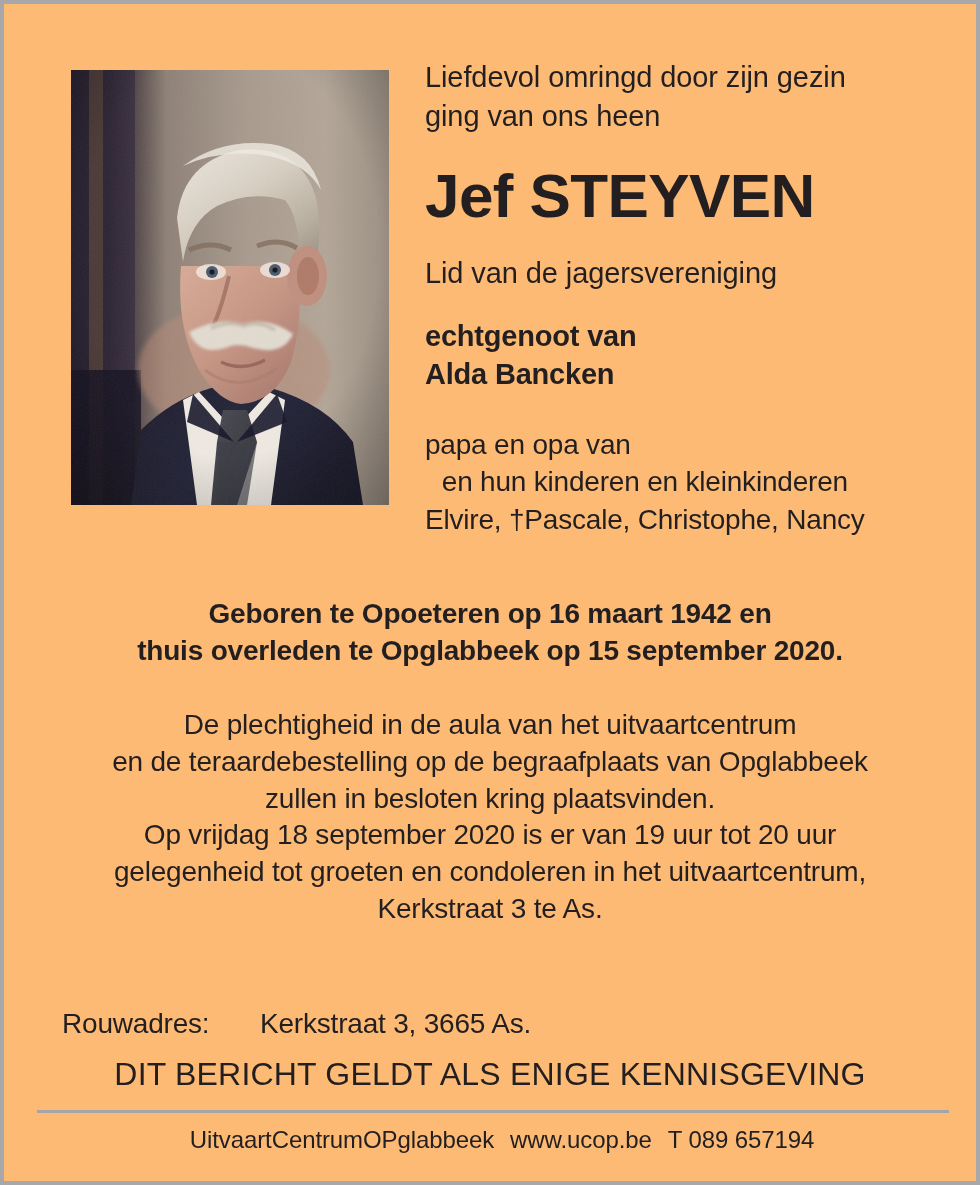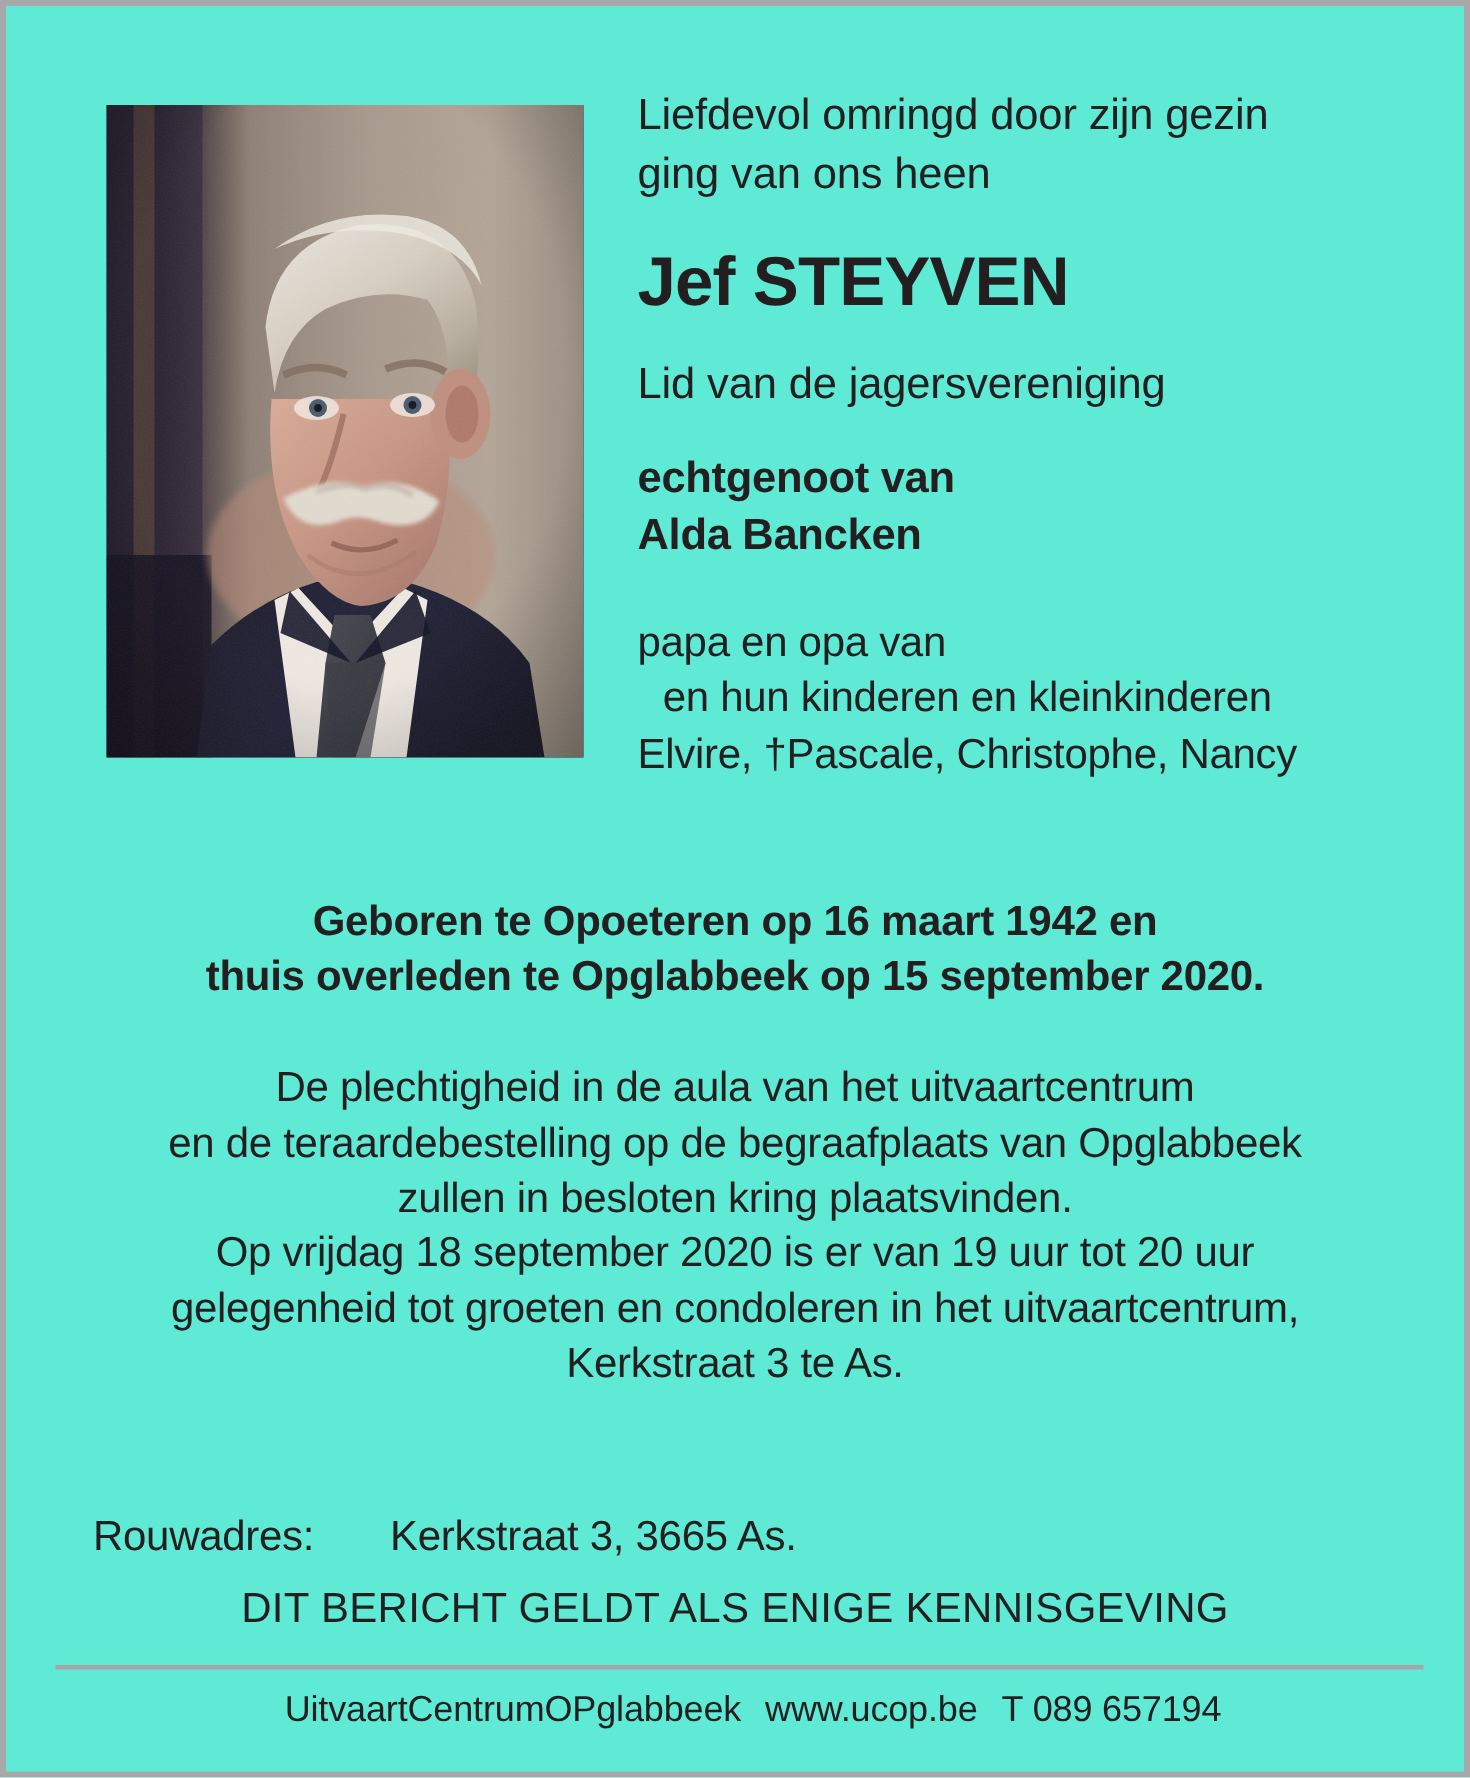"Liefdevol omringd door zijn gezin" .page { background: #5eead4 -> #fdba74 }
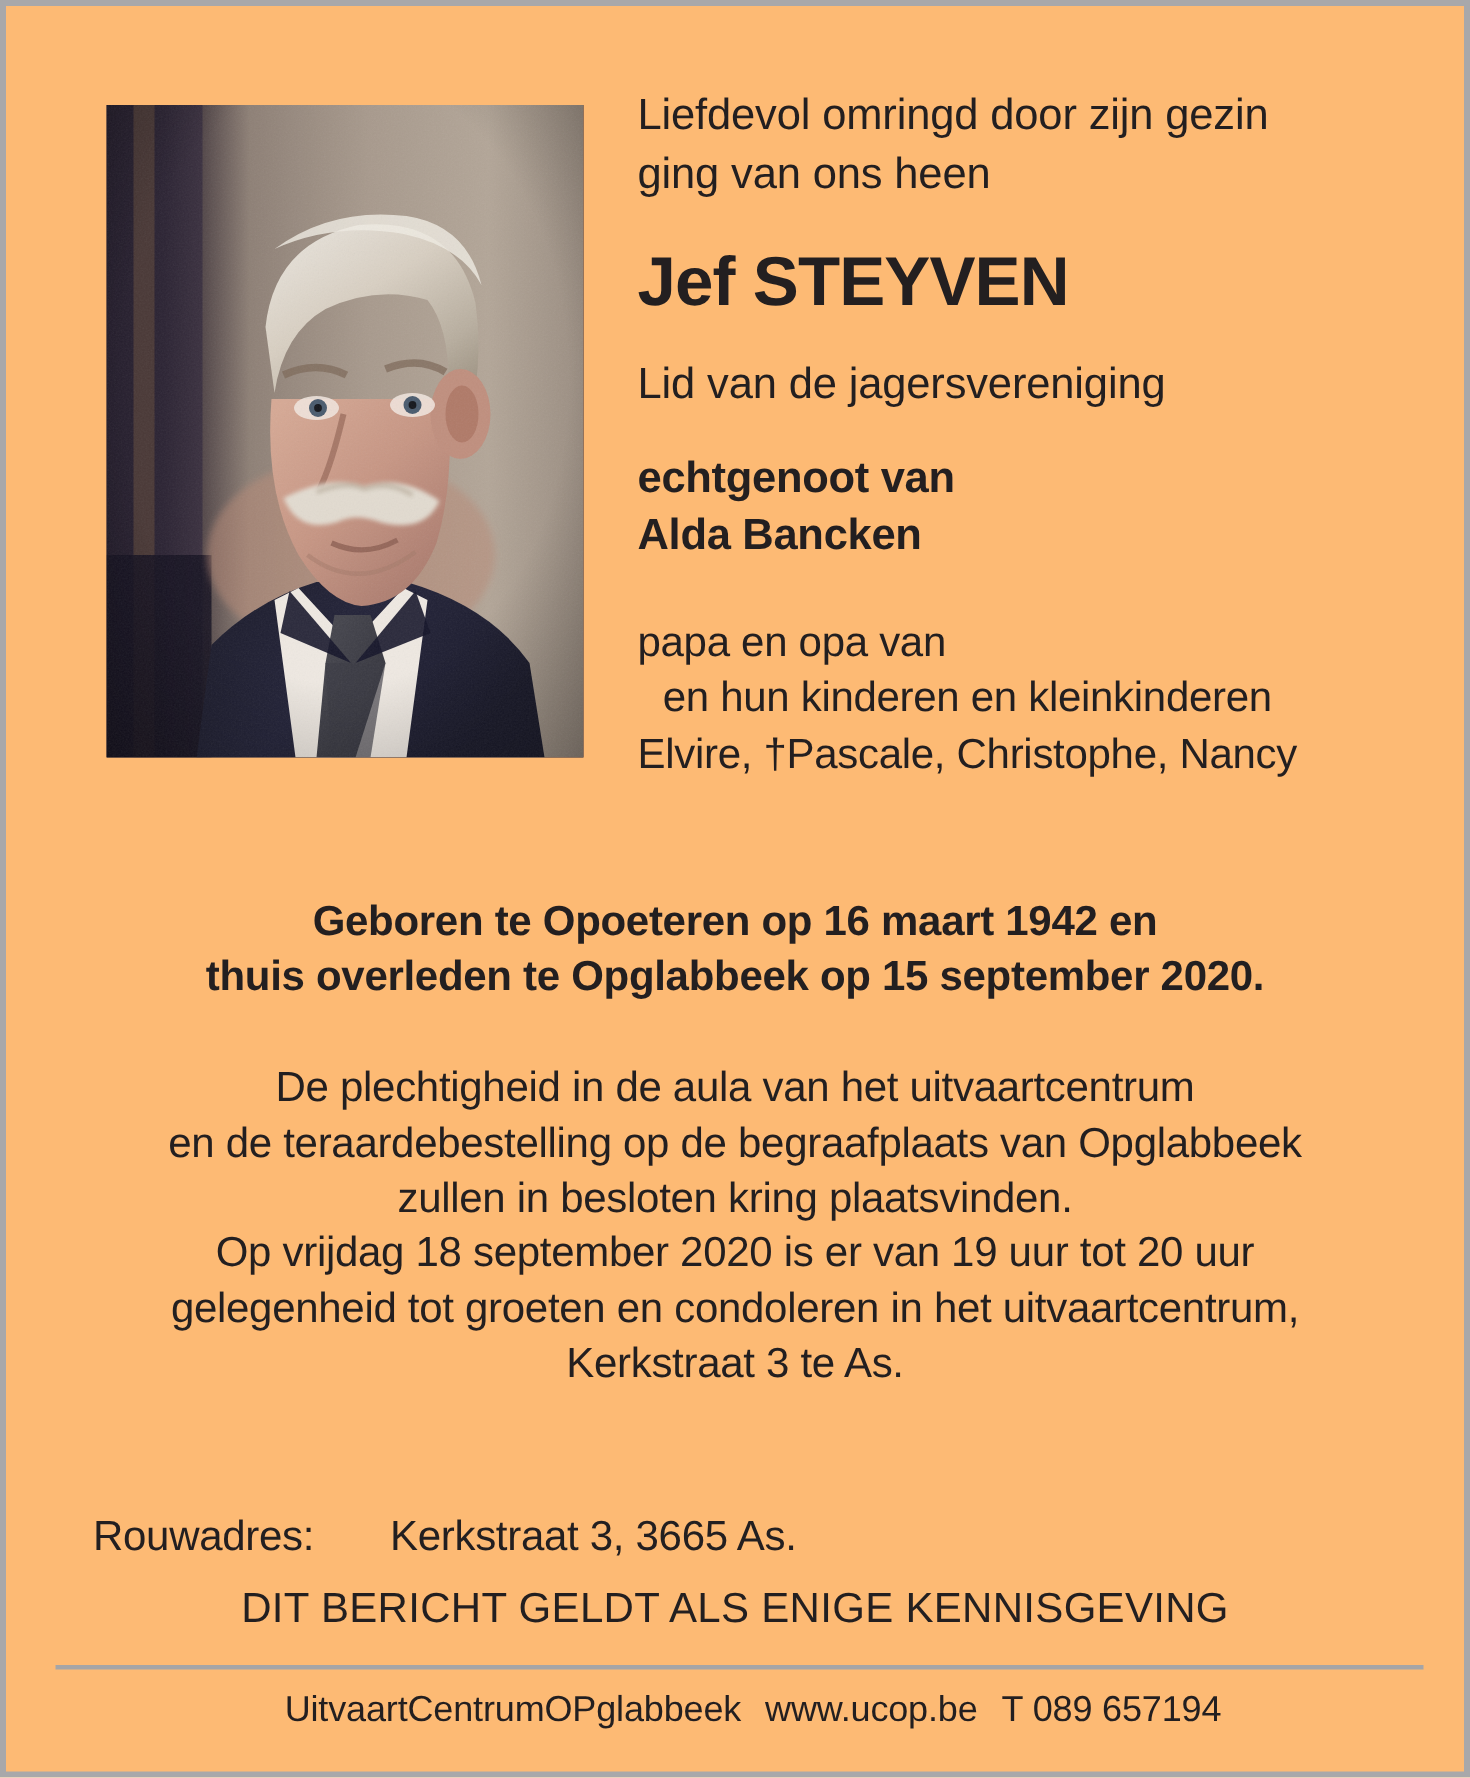"Jef STEYVEN" .deceased-name { font-size: 46px -> 62px }
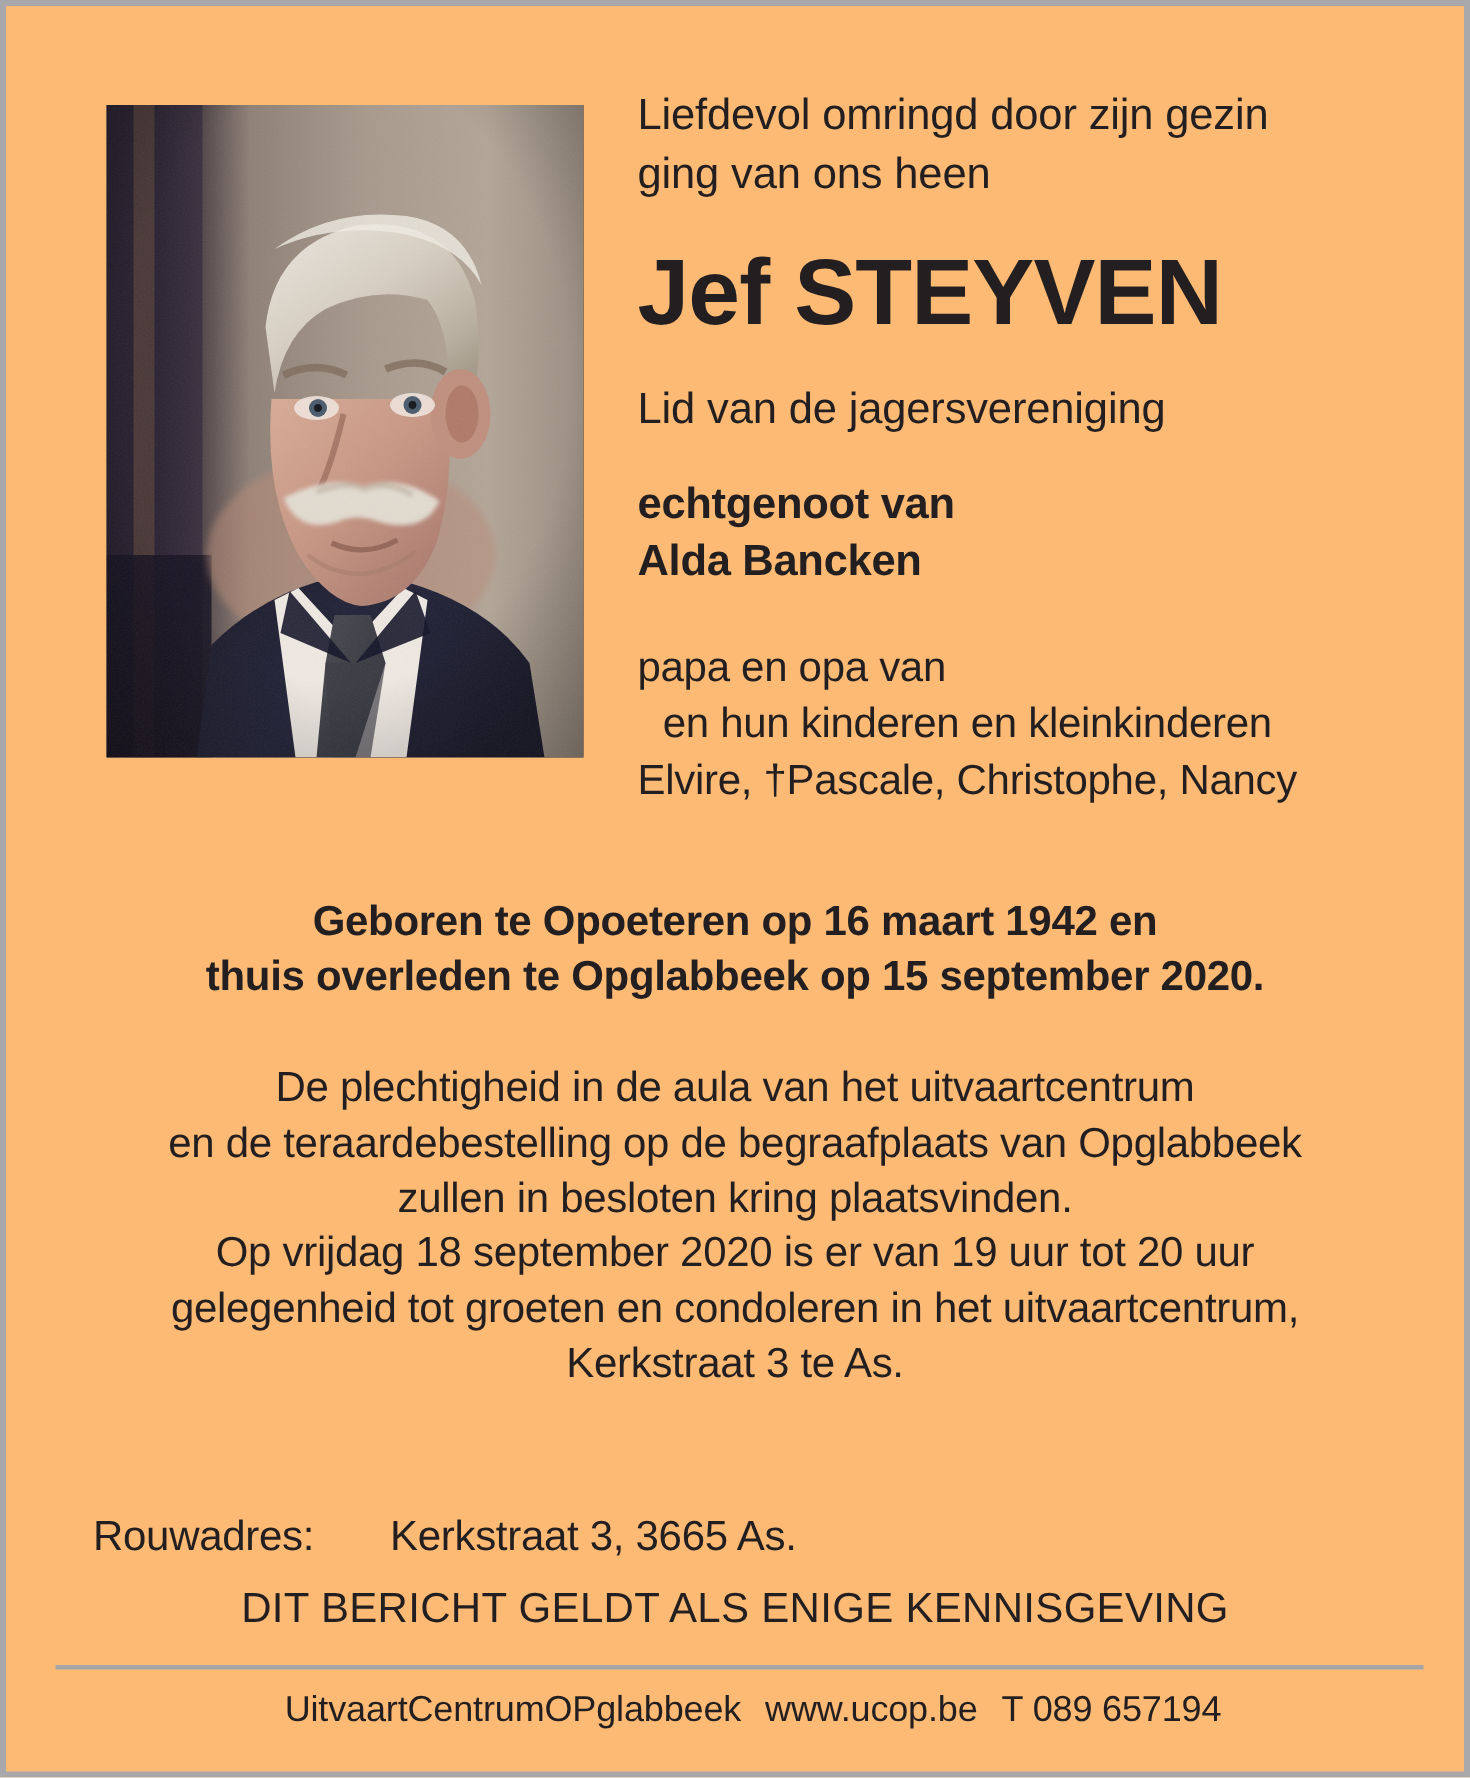"DIT BERICHT GELDT ALS ENIGE" .notice { font-size: 28px -> 32px }
